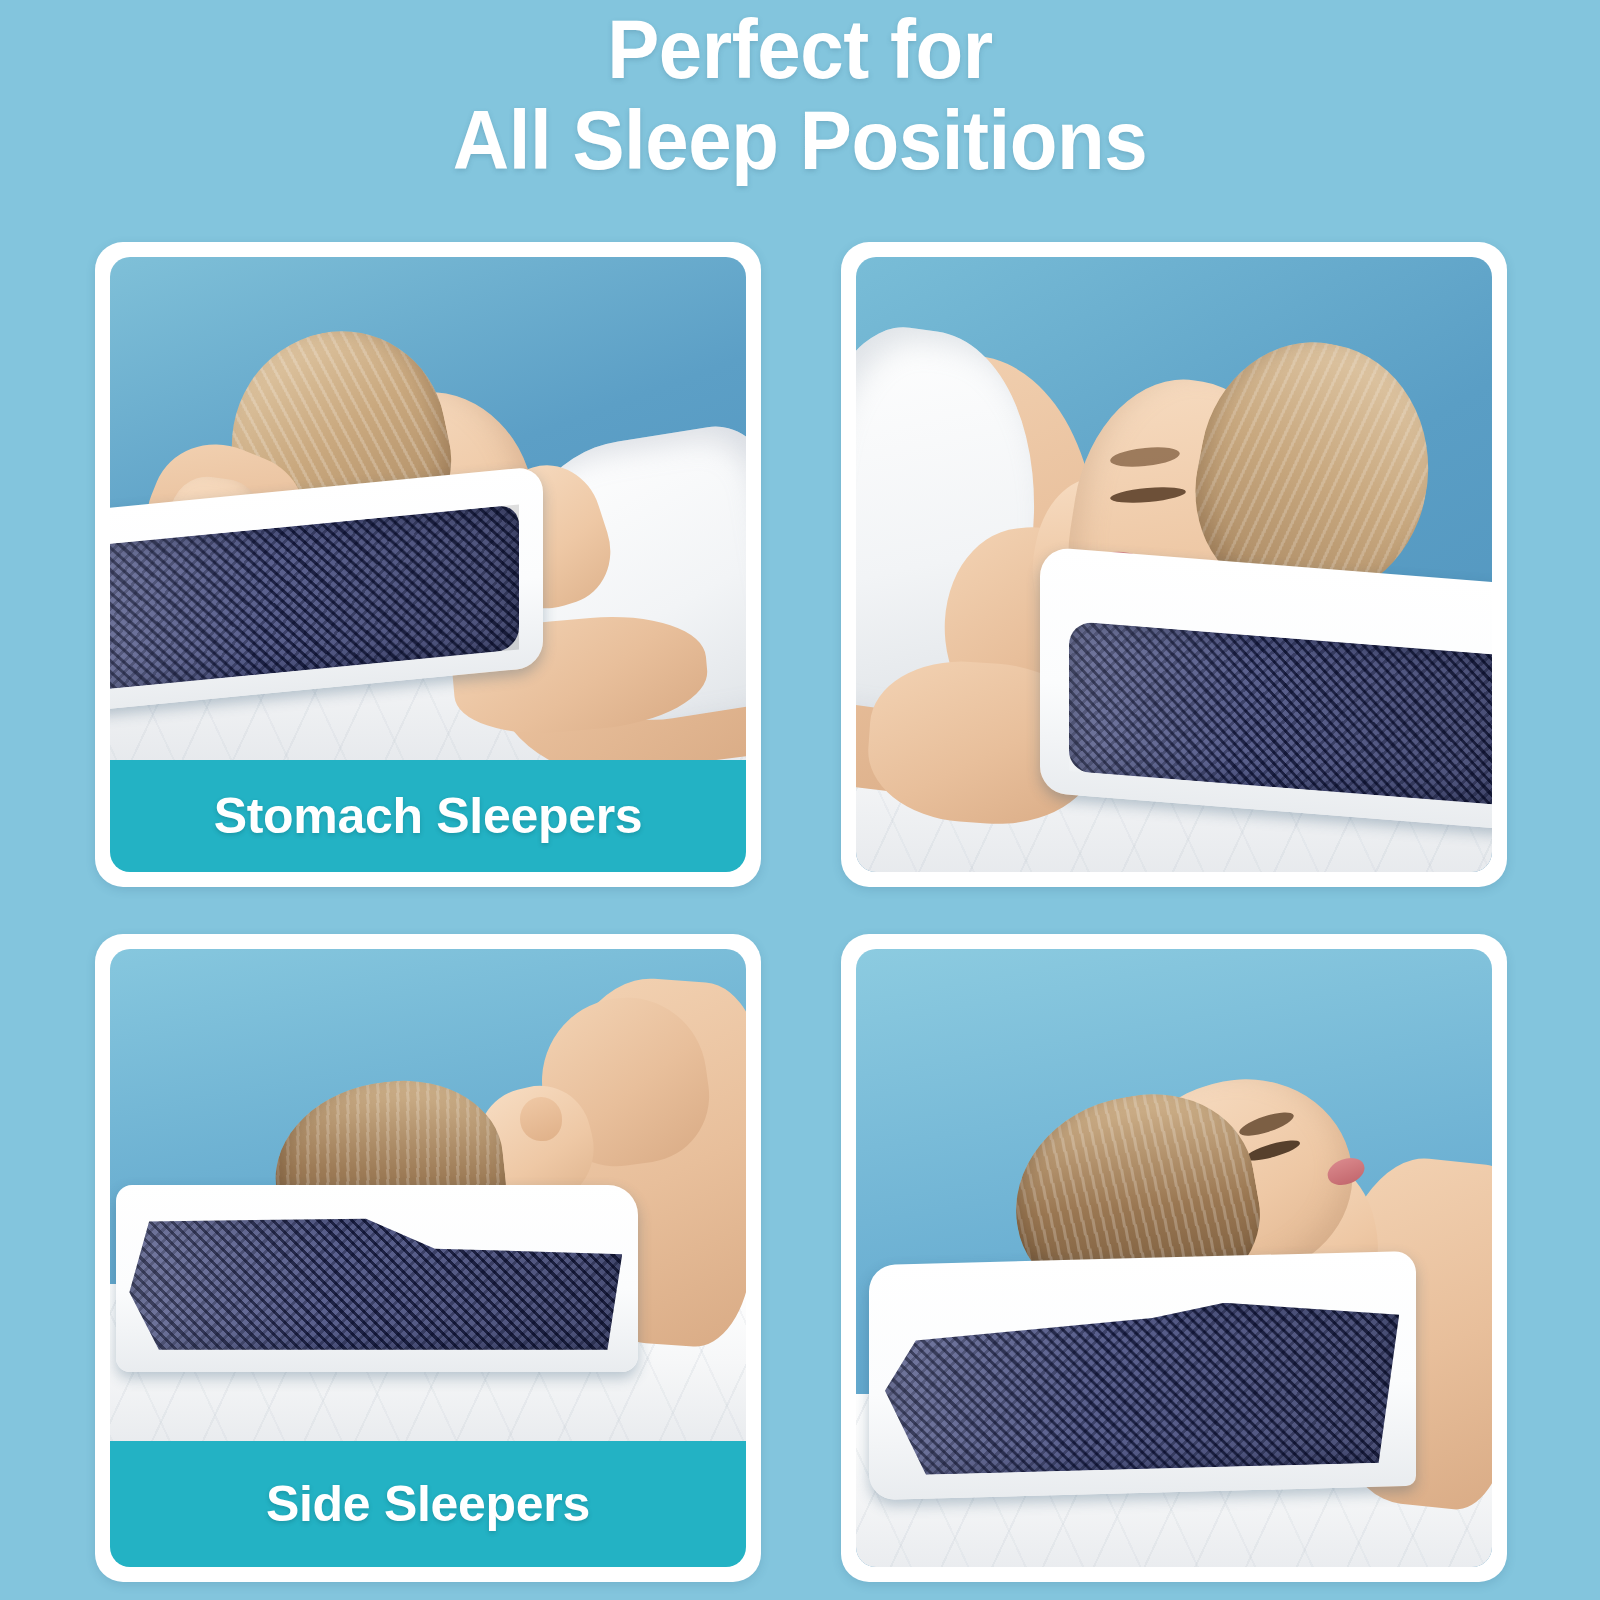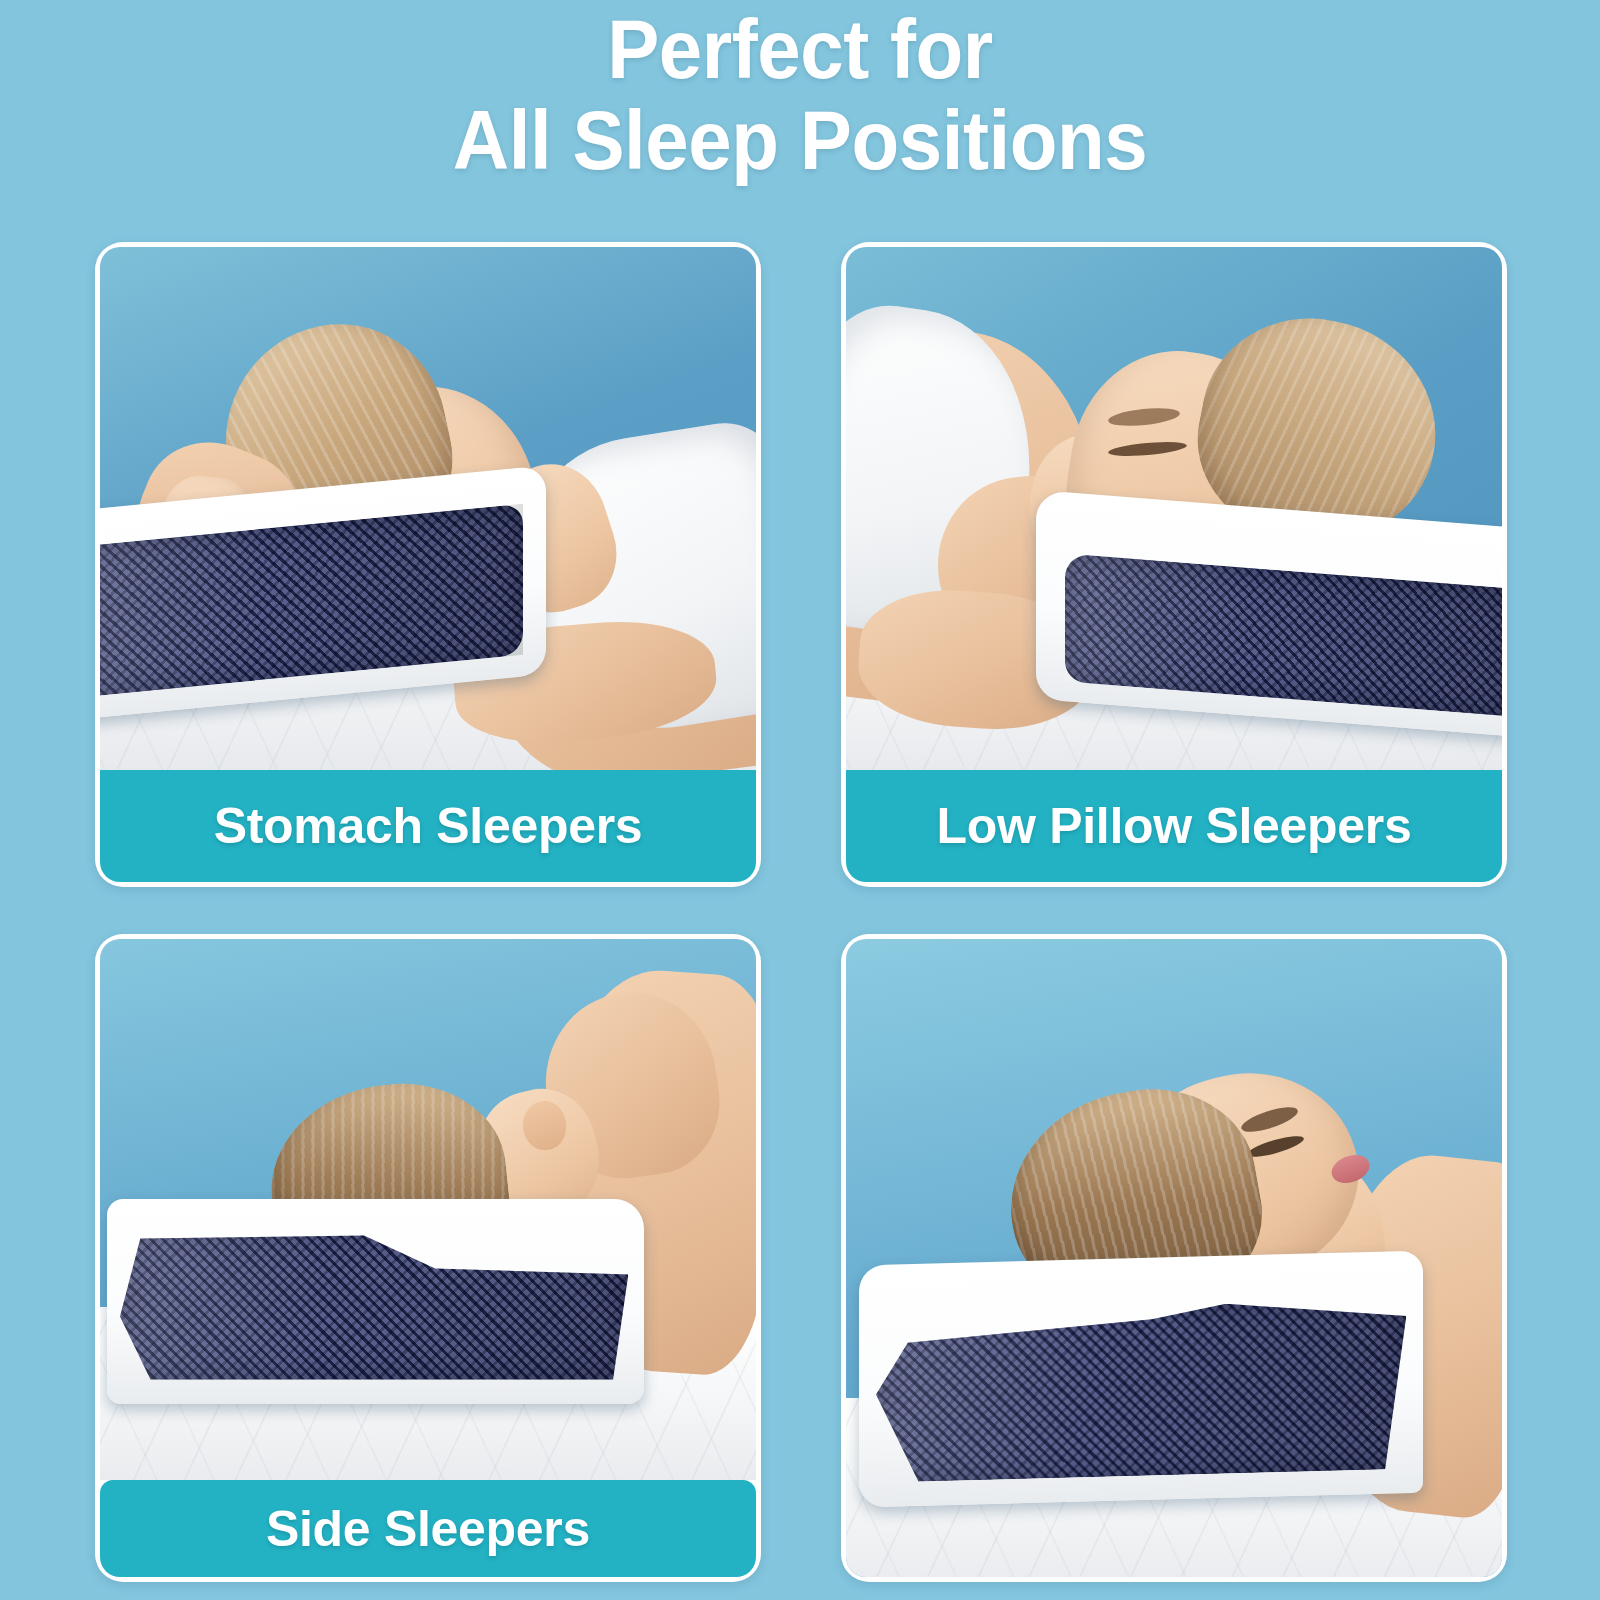"Stomach Sleepers" .card { padding: 5px -> 15px }
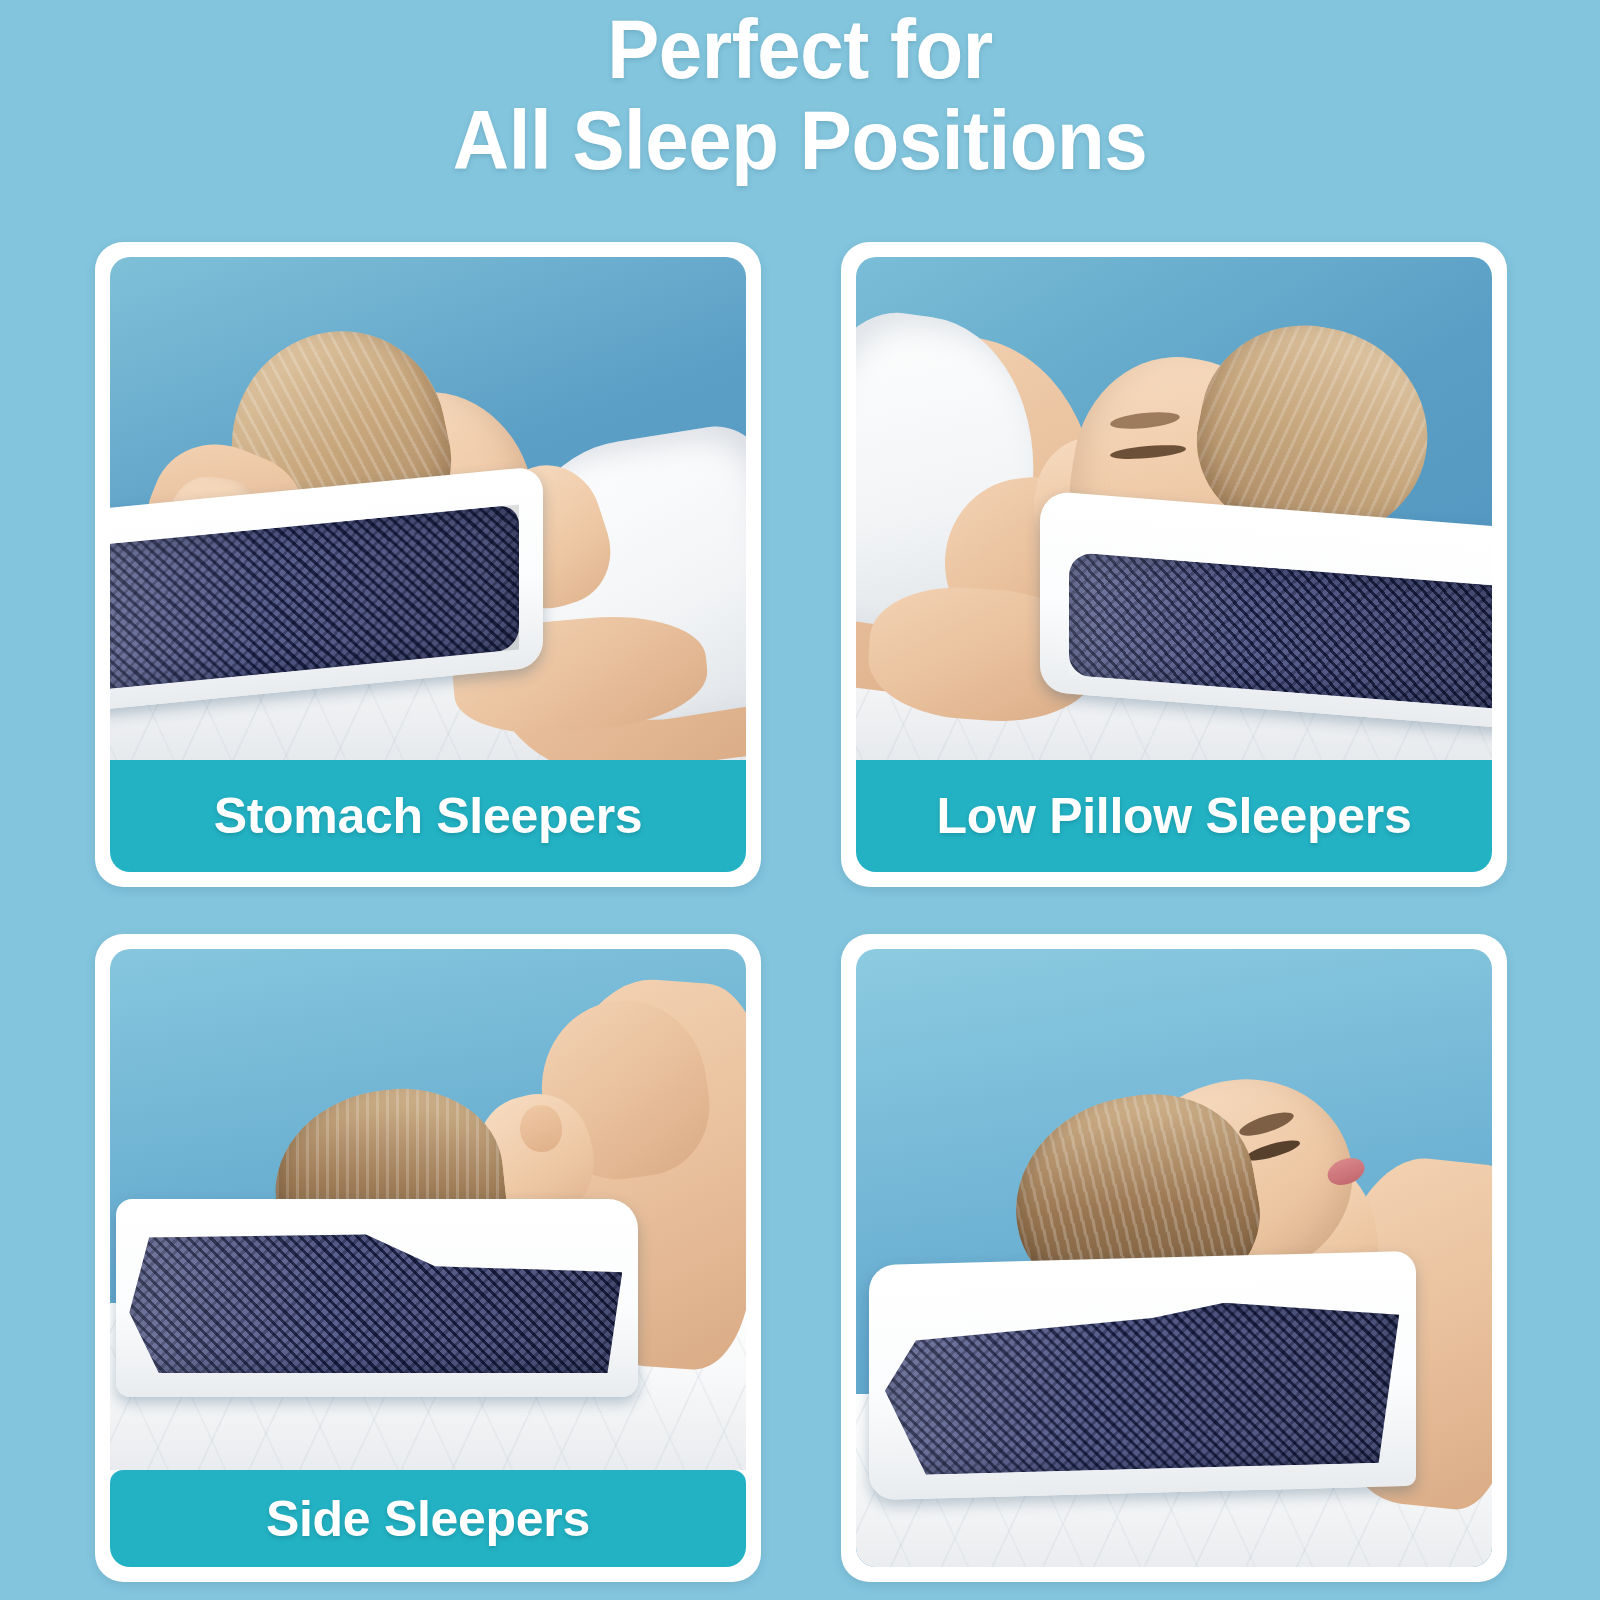"Low Pillow Sleepers" div.caption { html: <div>Low Pillow Sleepers</div> -> none }
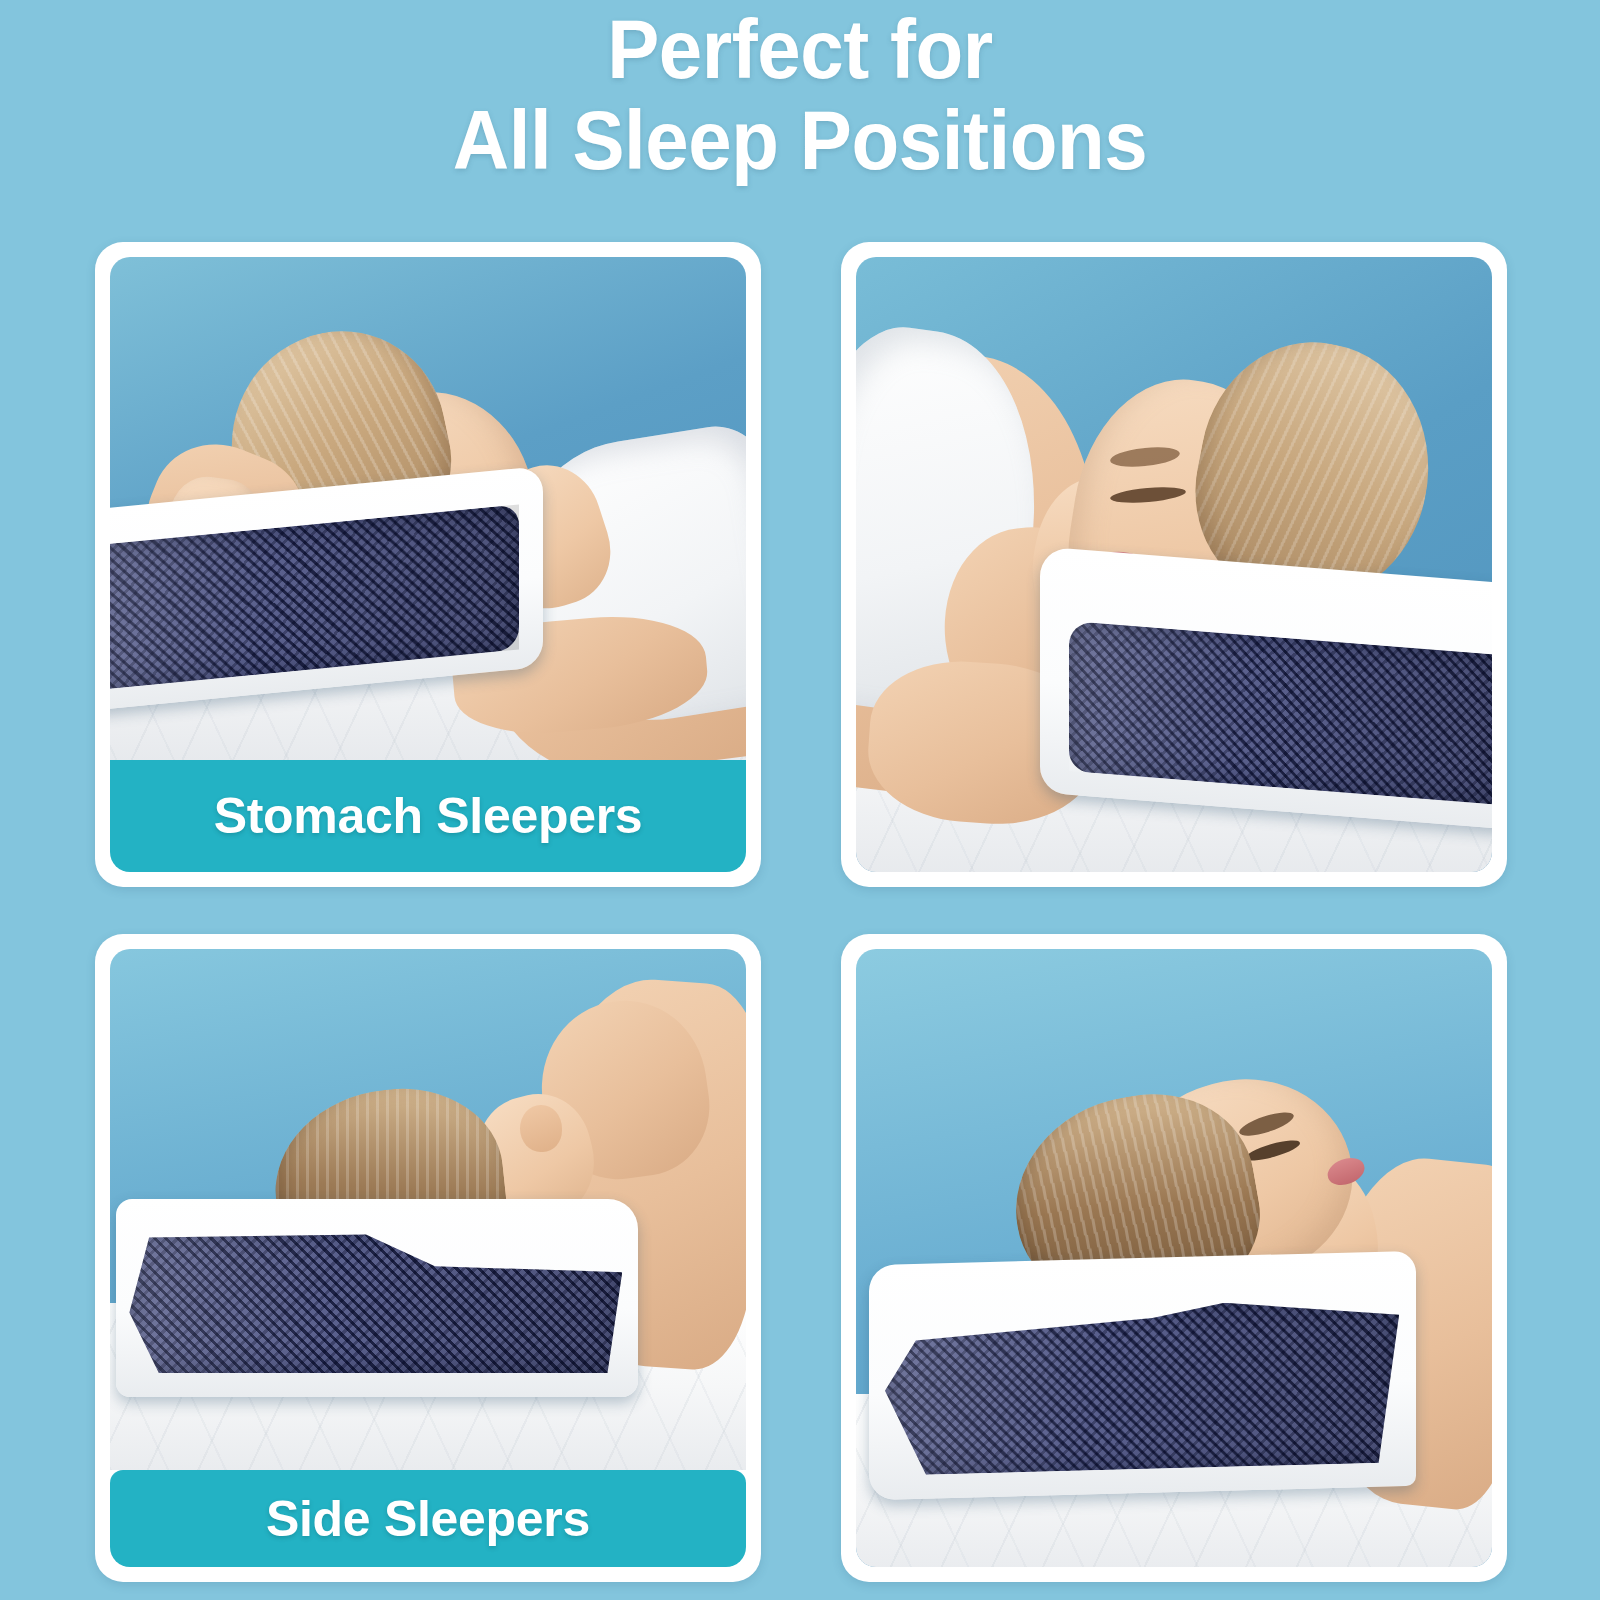"Side Sleepers" .cap-h2 { border-radius: 13px -> none; height: 97px -> 126px }
